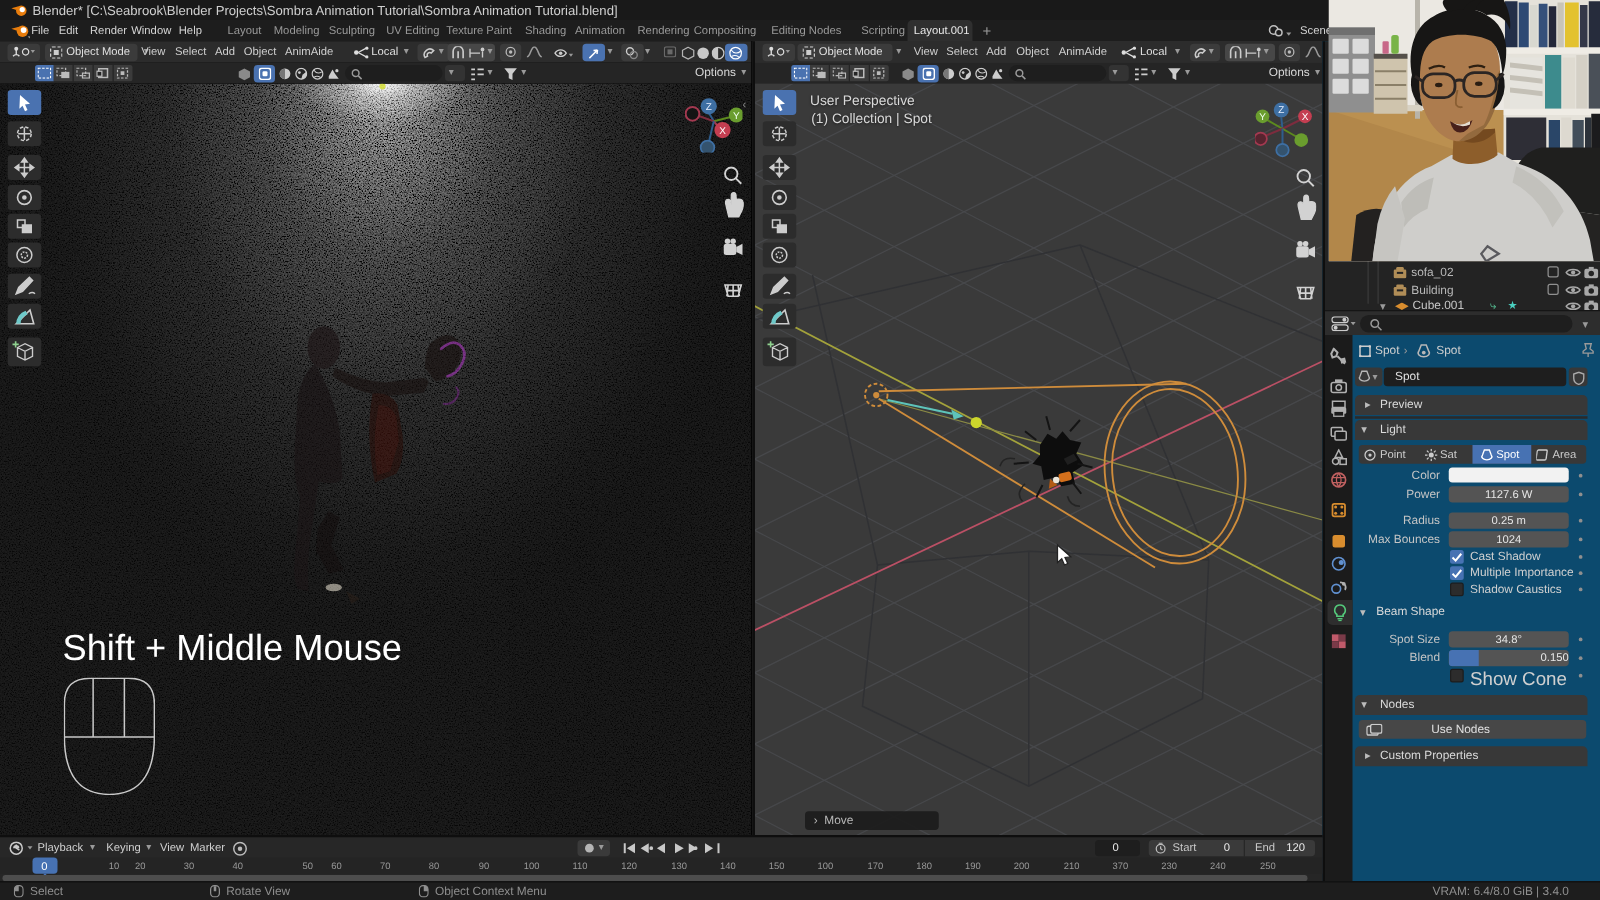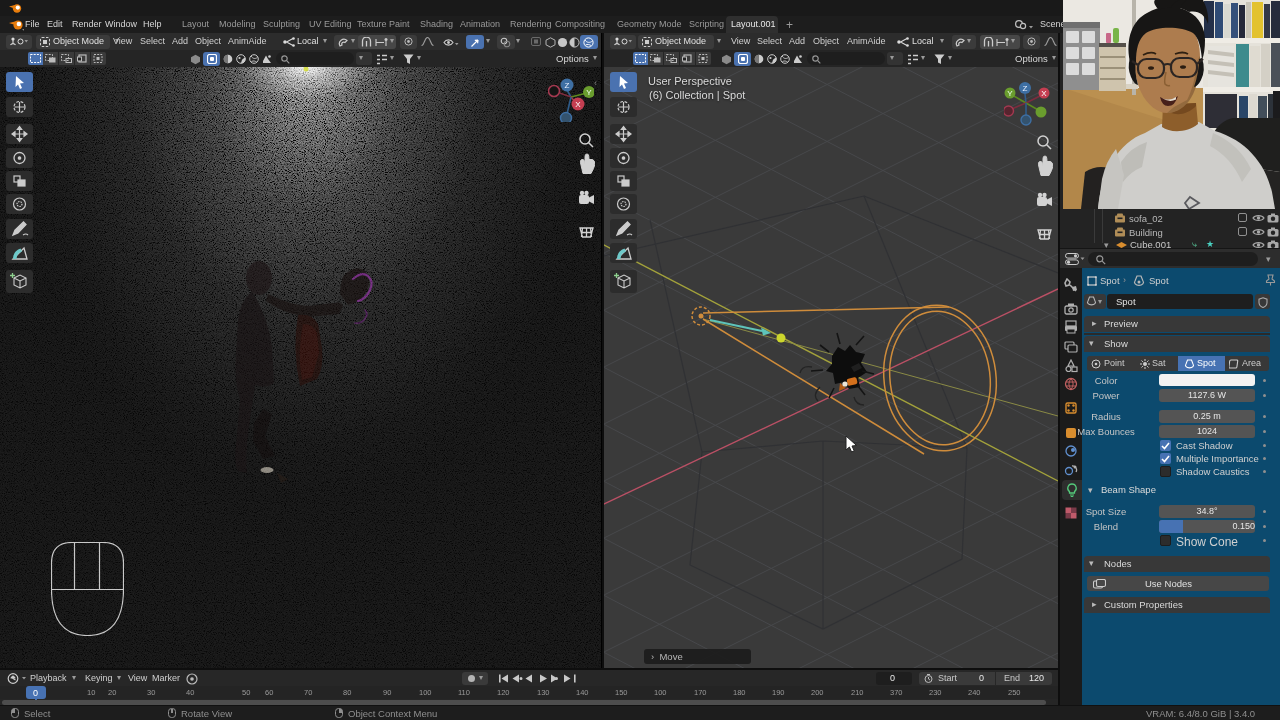"Blender* [C:\Seabrook\Blender" div.a { html: none -> <div>Blender* [C:\Seabrook\Blender Projects\Sombra Animation Tutorial\Sombra Animation Tutorial.blend]</div> }
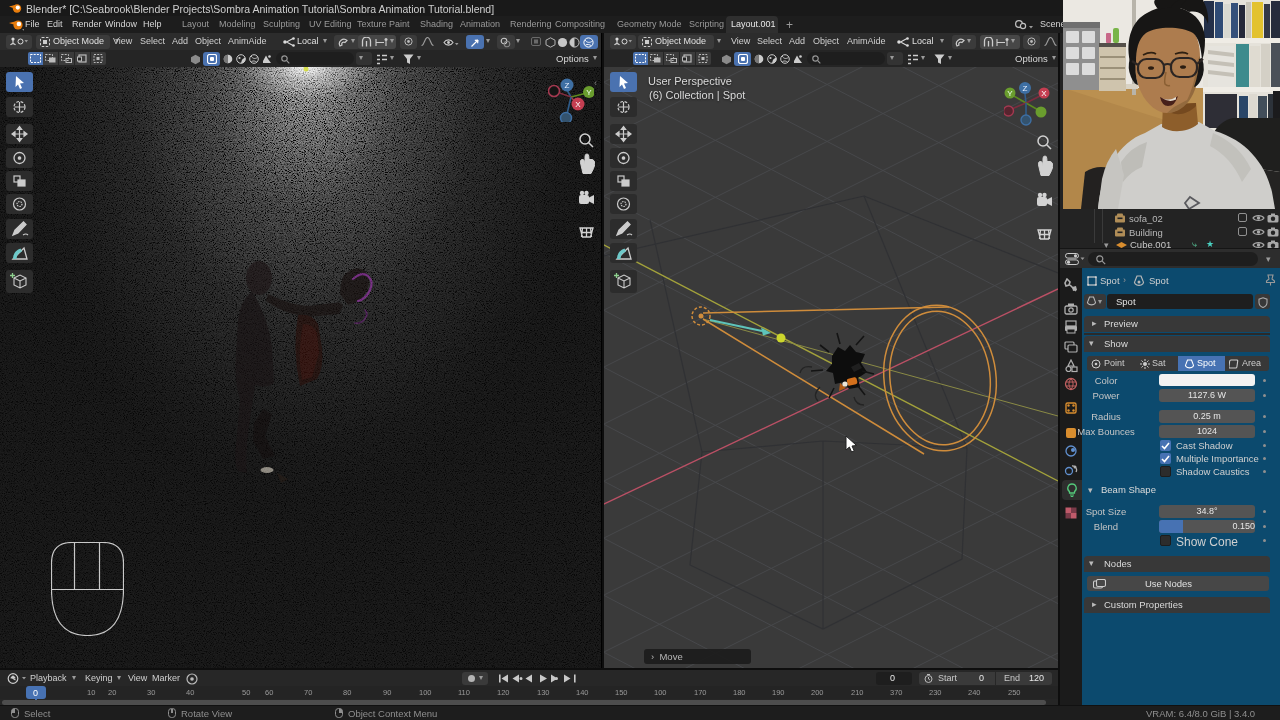"Geometry Mode" div.a { text: Geometry Mode -> Editing Nodes }
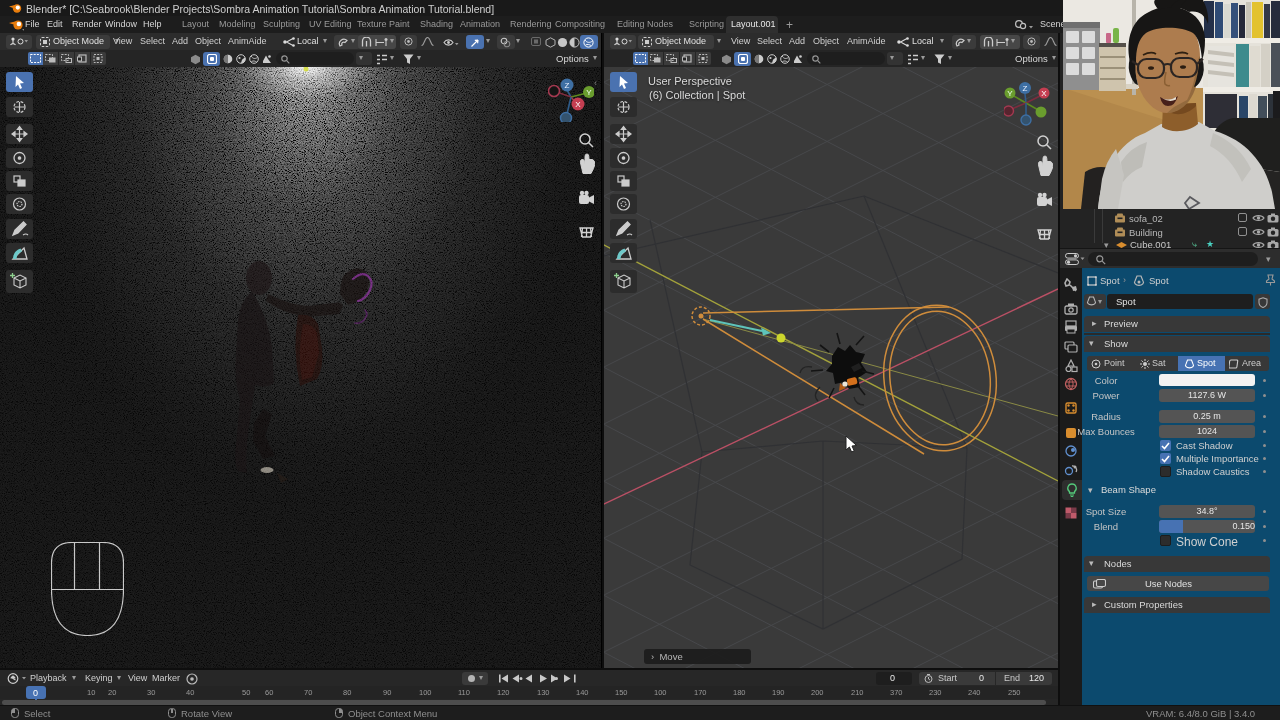"(6) Collection | Spot" div.a { text: 6 -> 1 }
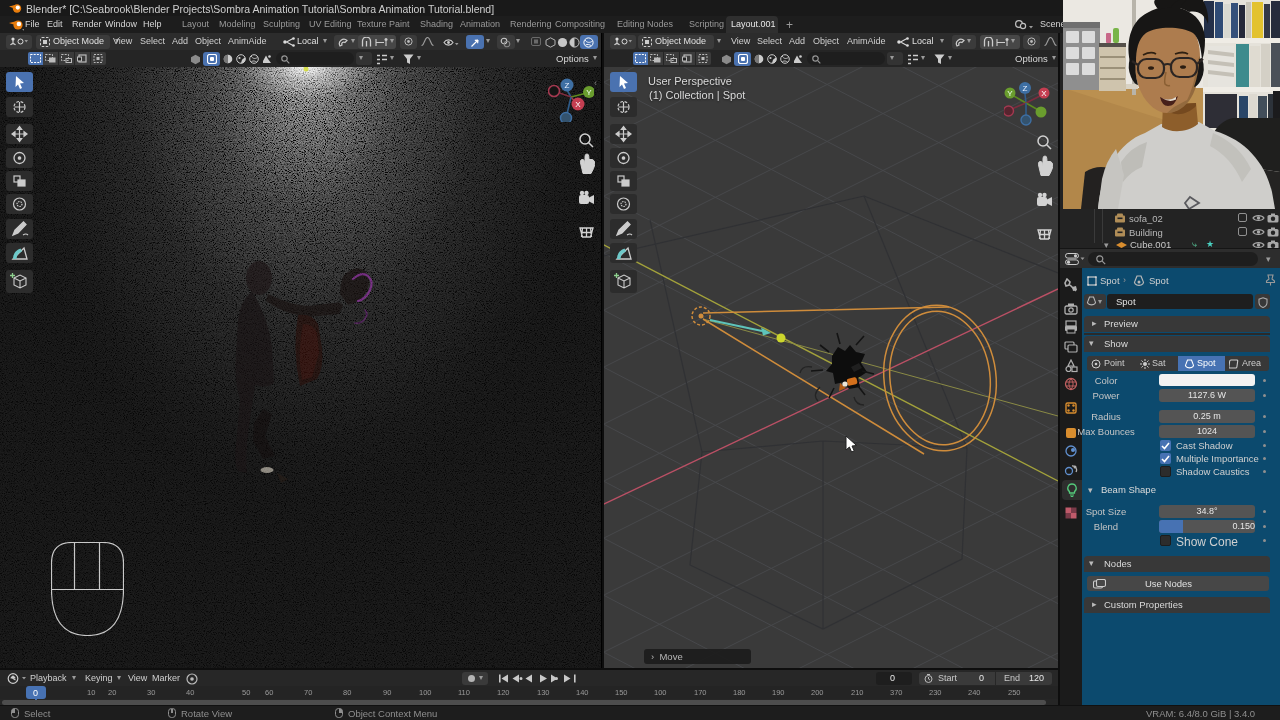"Show" div.a { text: Show -> Light }
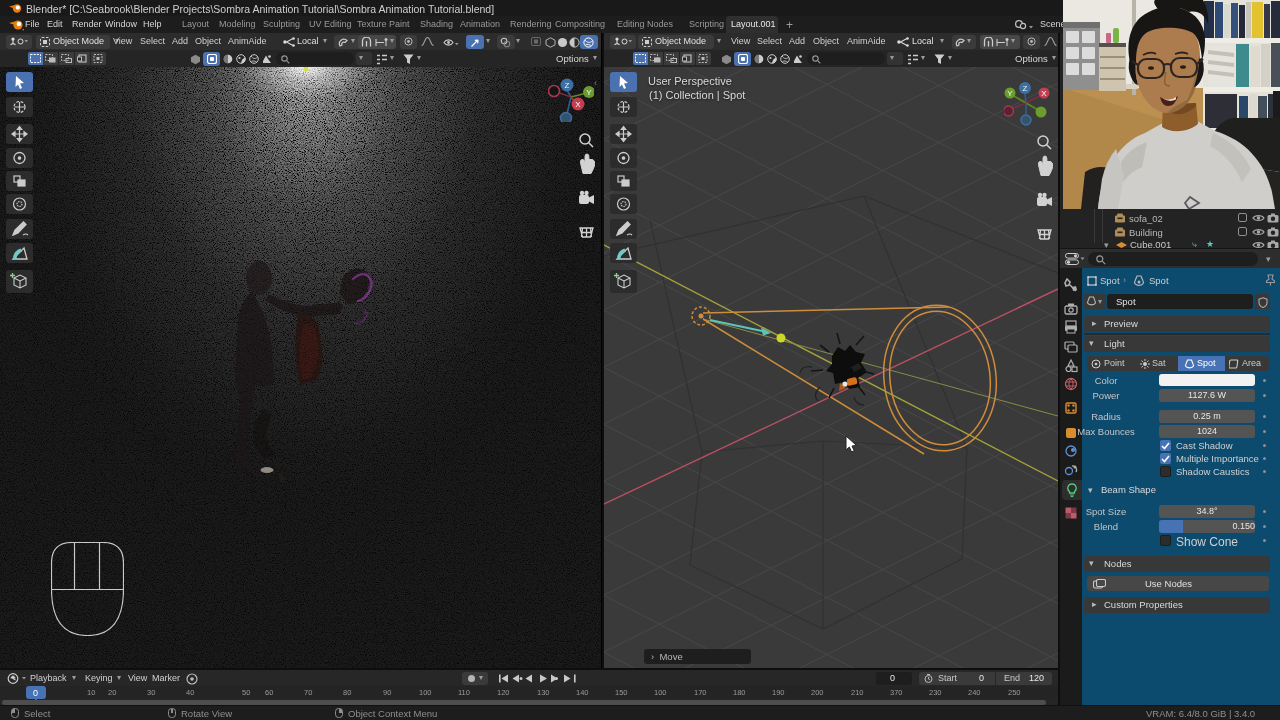"Color" .lbl { text-align: center -> right }
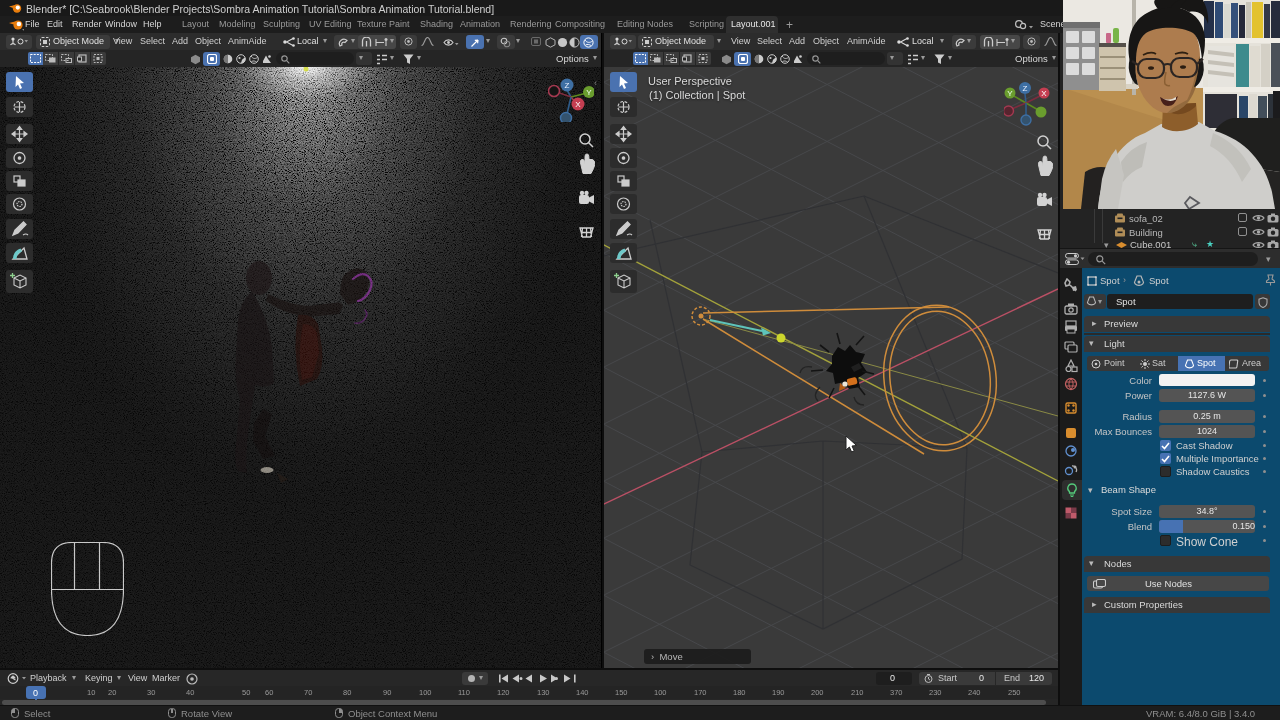"Shift + Middle Mouse" div.a { html: none -> <div>Shift + Middle Mouse</div> }
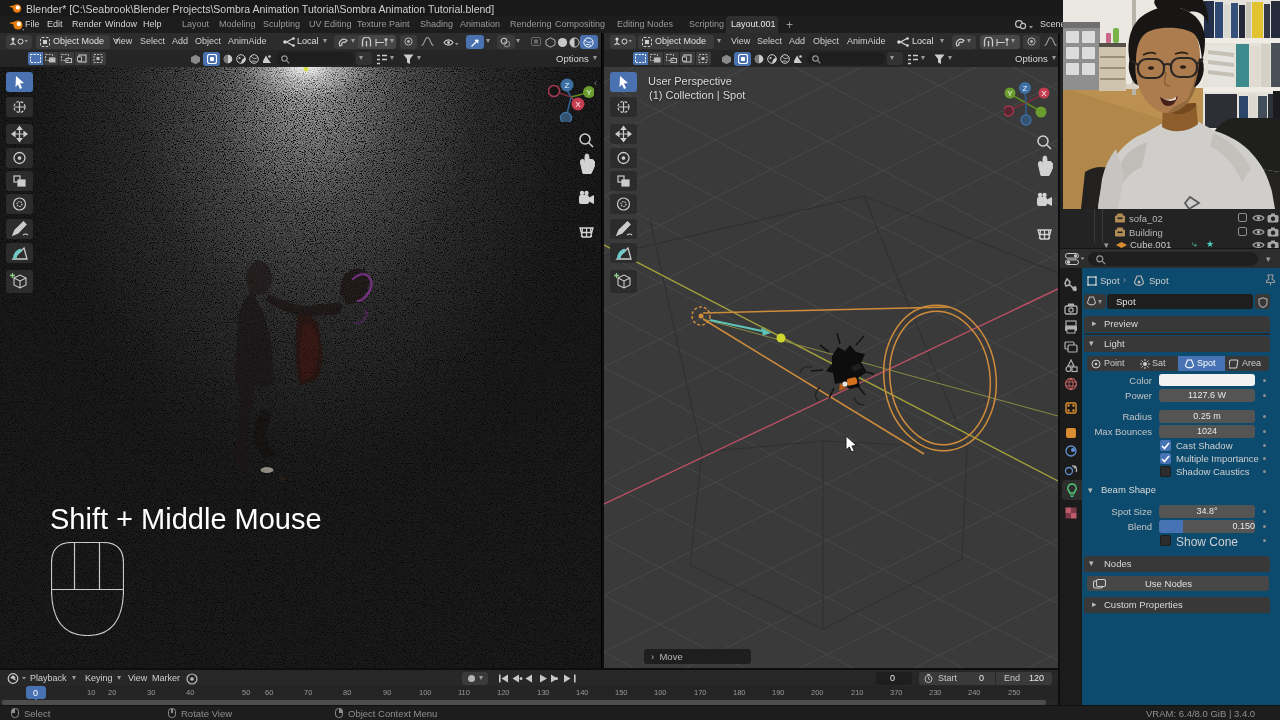"Show Cone" div.a { font-size: 12px -> 15px }
